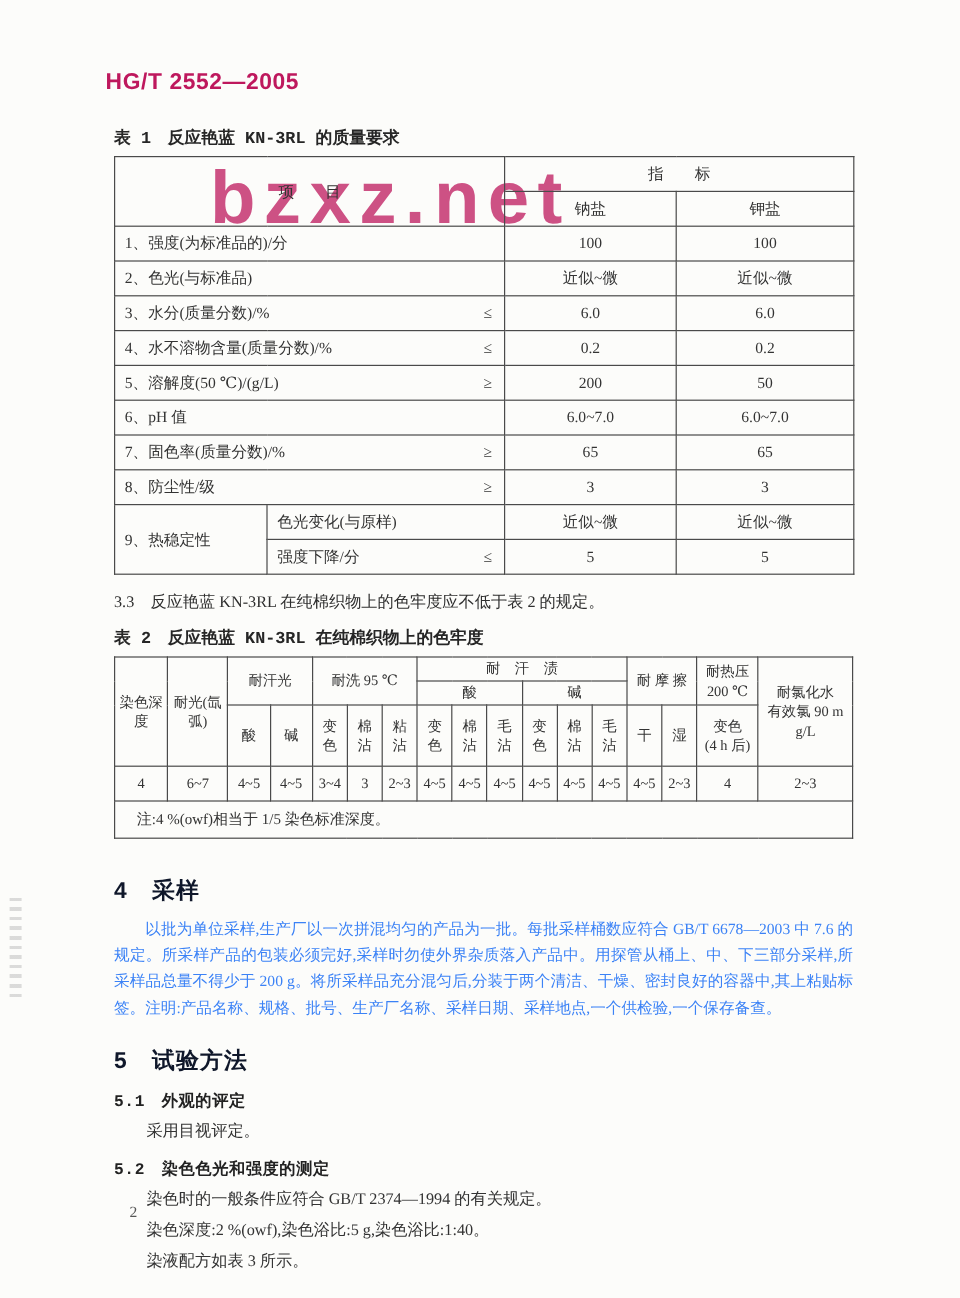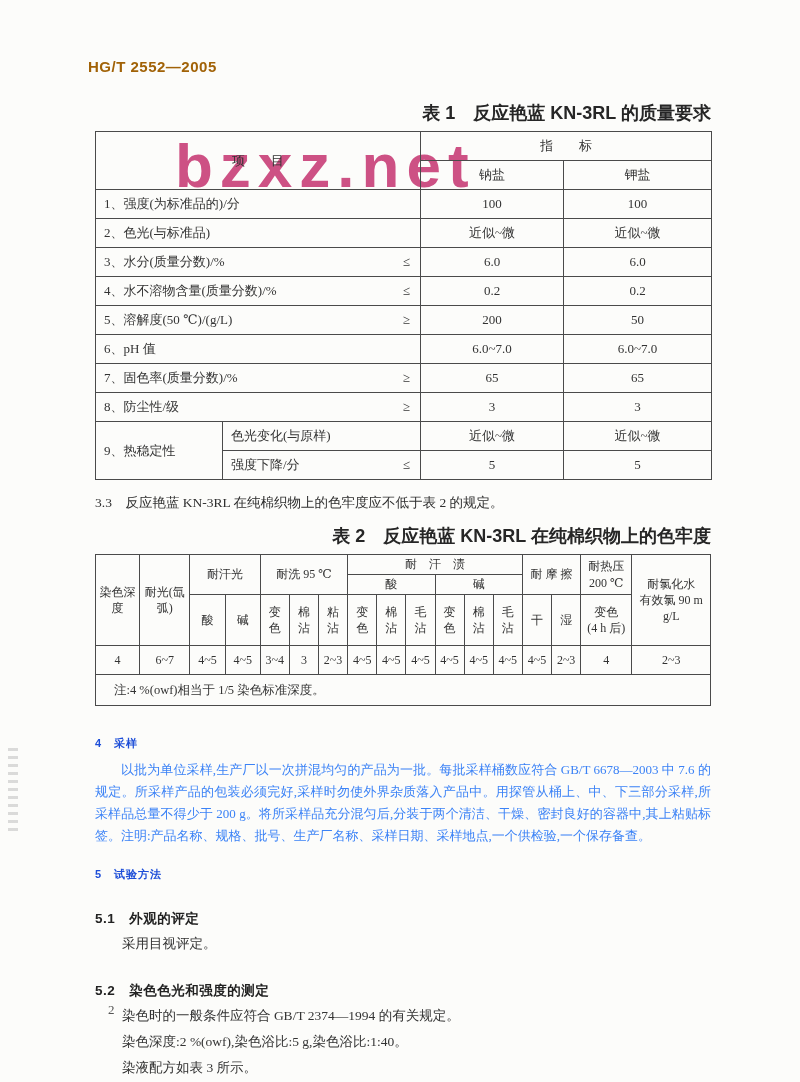"HG/T 2552—2005" .doc-code { color: #a16207 -> #be185d; font-size: 15px -> 19px }
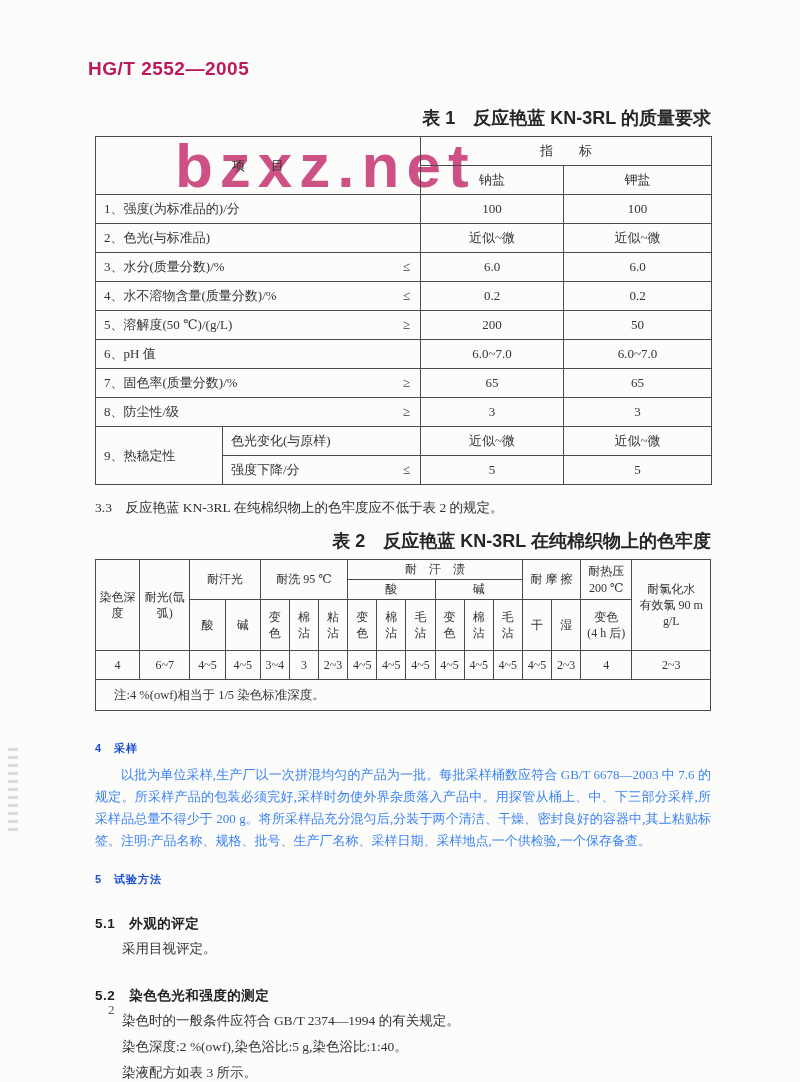"表 1 反应艳蓝 KN-3RL 的质量要求" .tbl-title { font-family: Liberation Sans, sans-serif -> Liberation Mono, monospace; font-size: 18px -> 14px; text-align: right -> left }
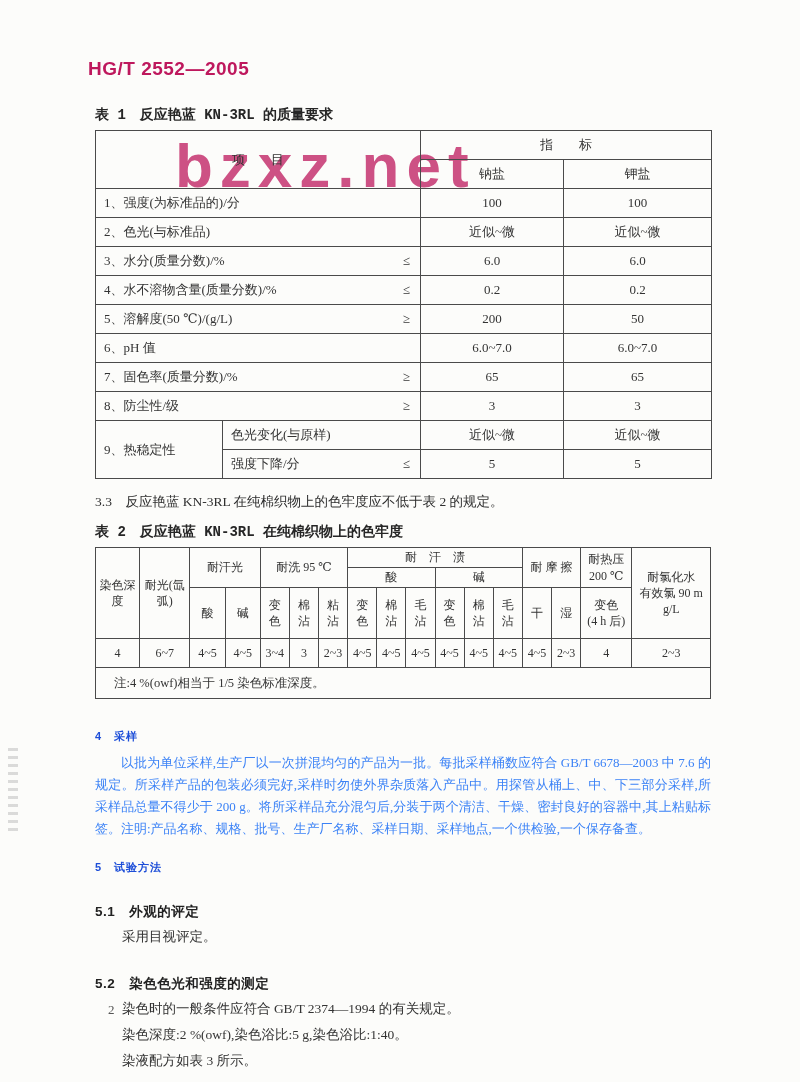"4 采样" .sec-heading { color: #1d4ed8 -> #0f172a; font-size: 11px -> 19px }
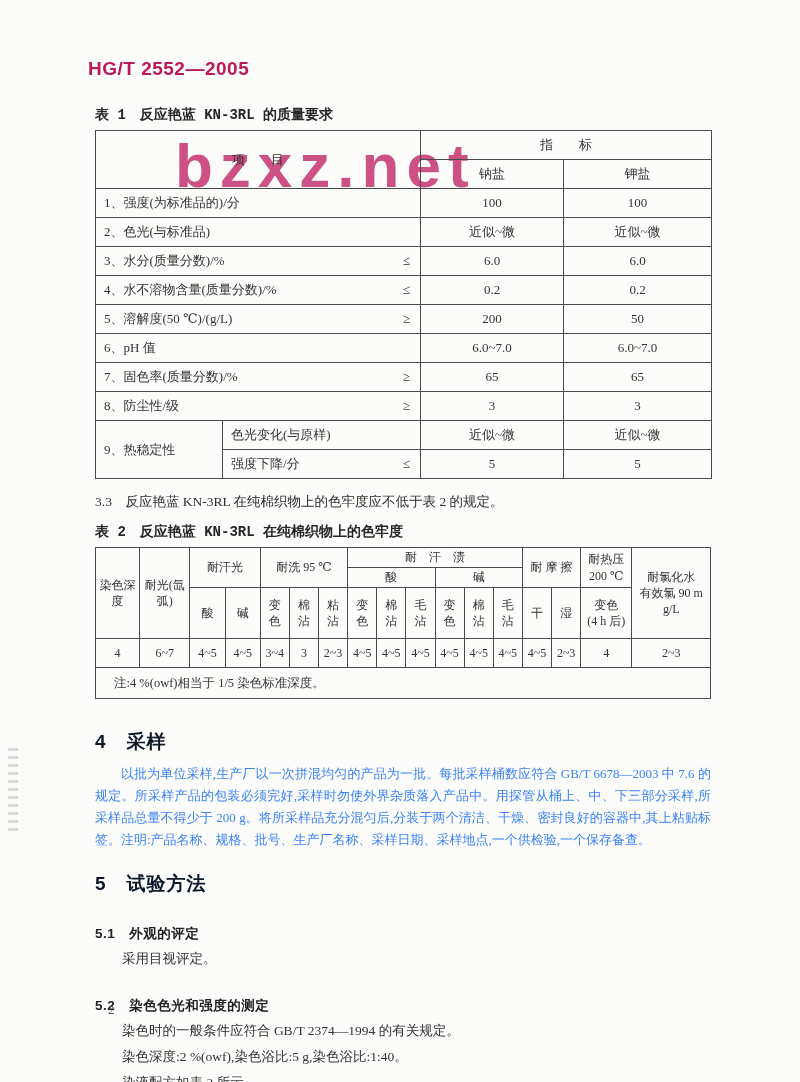"5.1 外观的评定" .sub-heading { font-family: Liberation Sans, sans-serif -> Liberation Mono, monospace; margin-top: 28px -> 12px }
